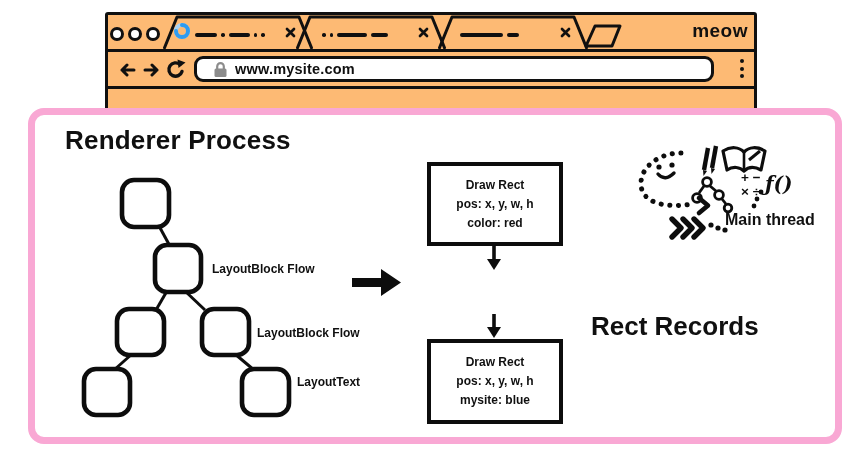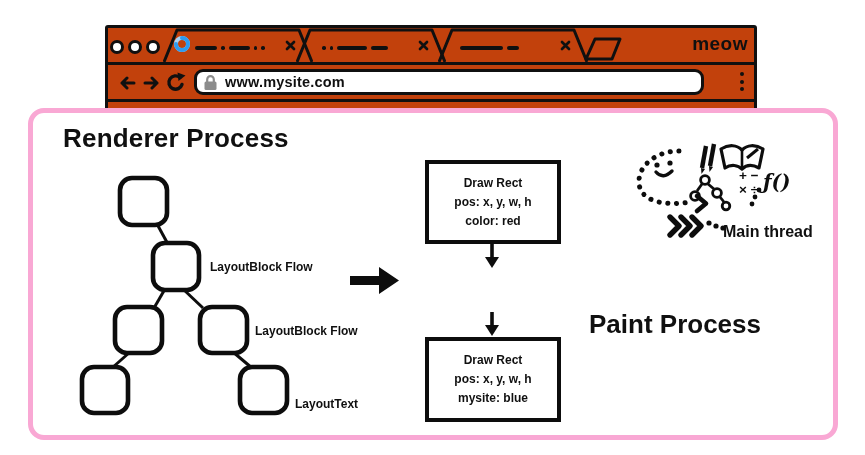"meow" #browser { background: #c2410c -> #fdba74; top: 25px -> 12px }
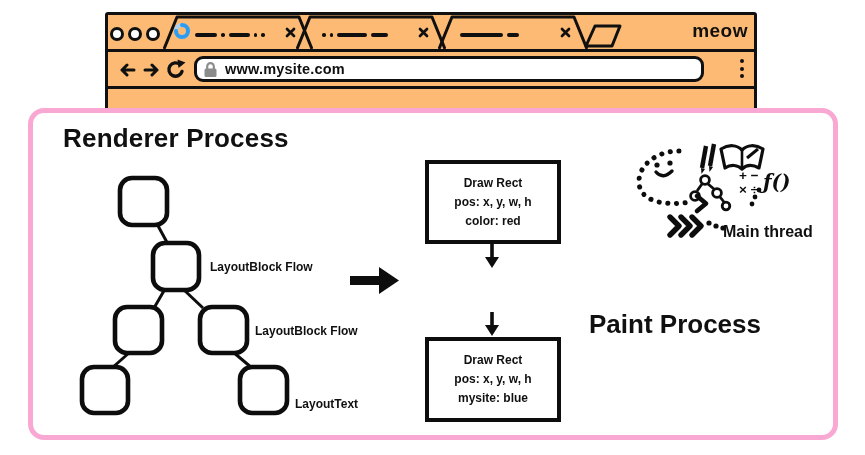"www.mysite.com" .field { padding-left: 6px -> 16px }
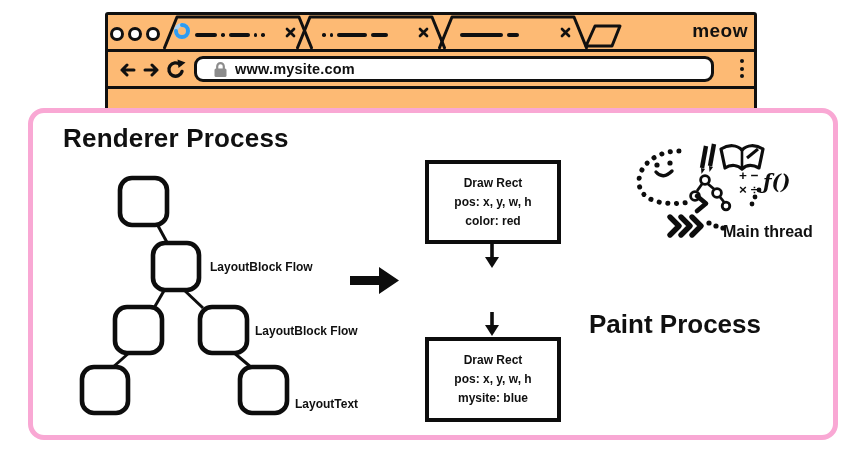"Renderer Process" #panel { border: 5px solid #f9a8d4 -> 7px solid #f9a8d4 }
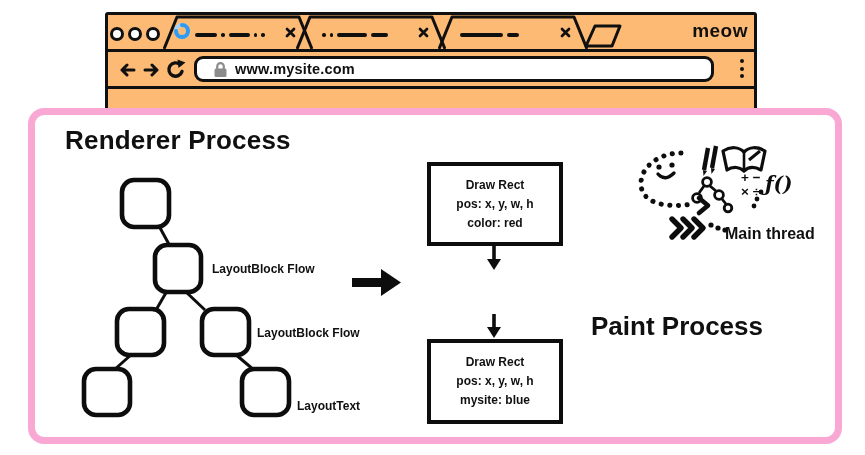"Main thread" .mtlabel { top: 110px -> 96px }
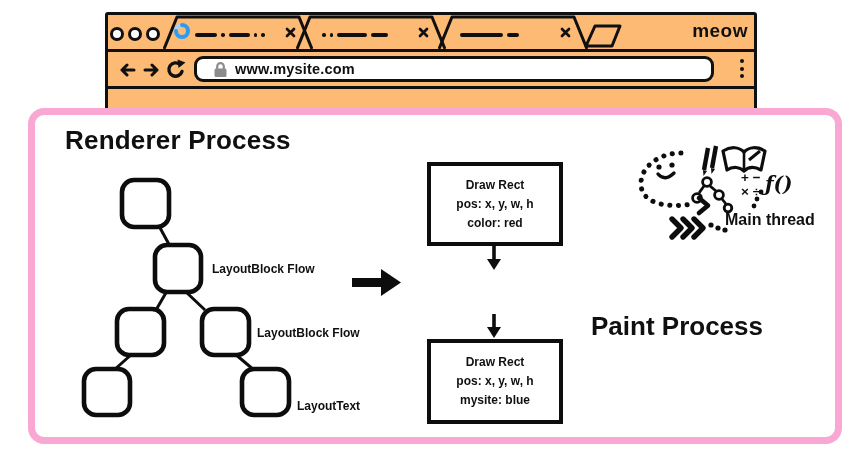"Paint Process" div.pheading { text: Paint Process -> Rect Records }
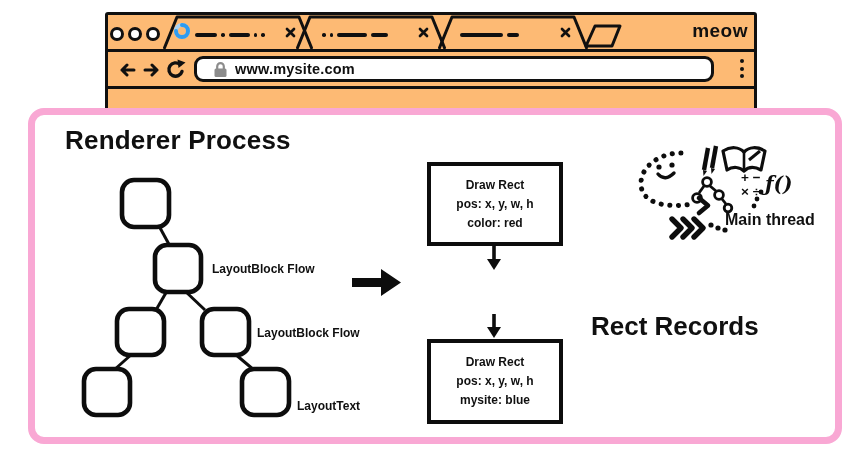"LayoutText" div.treelabel { top: 284px -> 260px }
